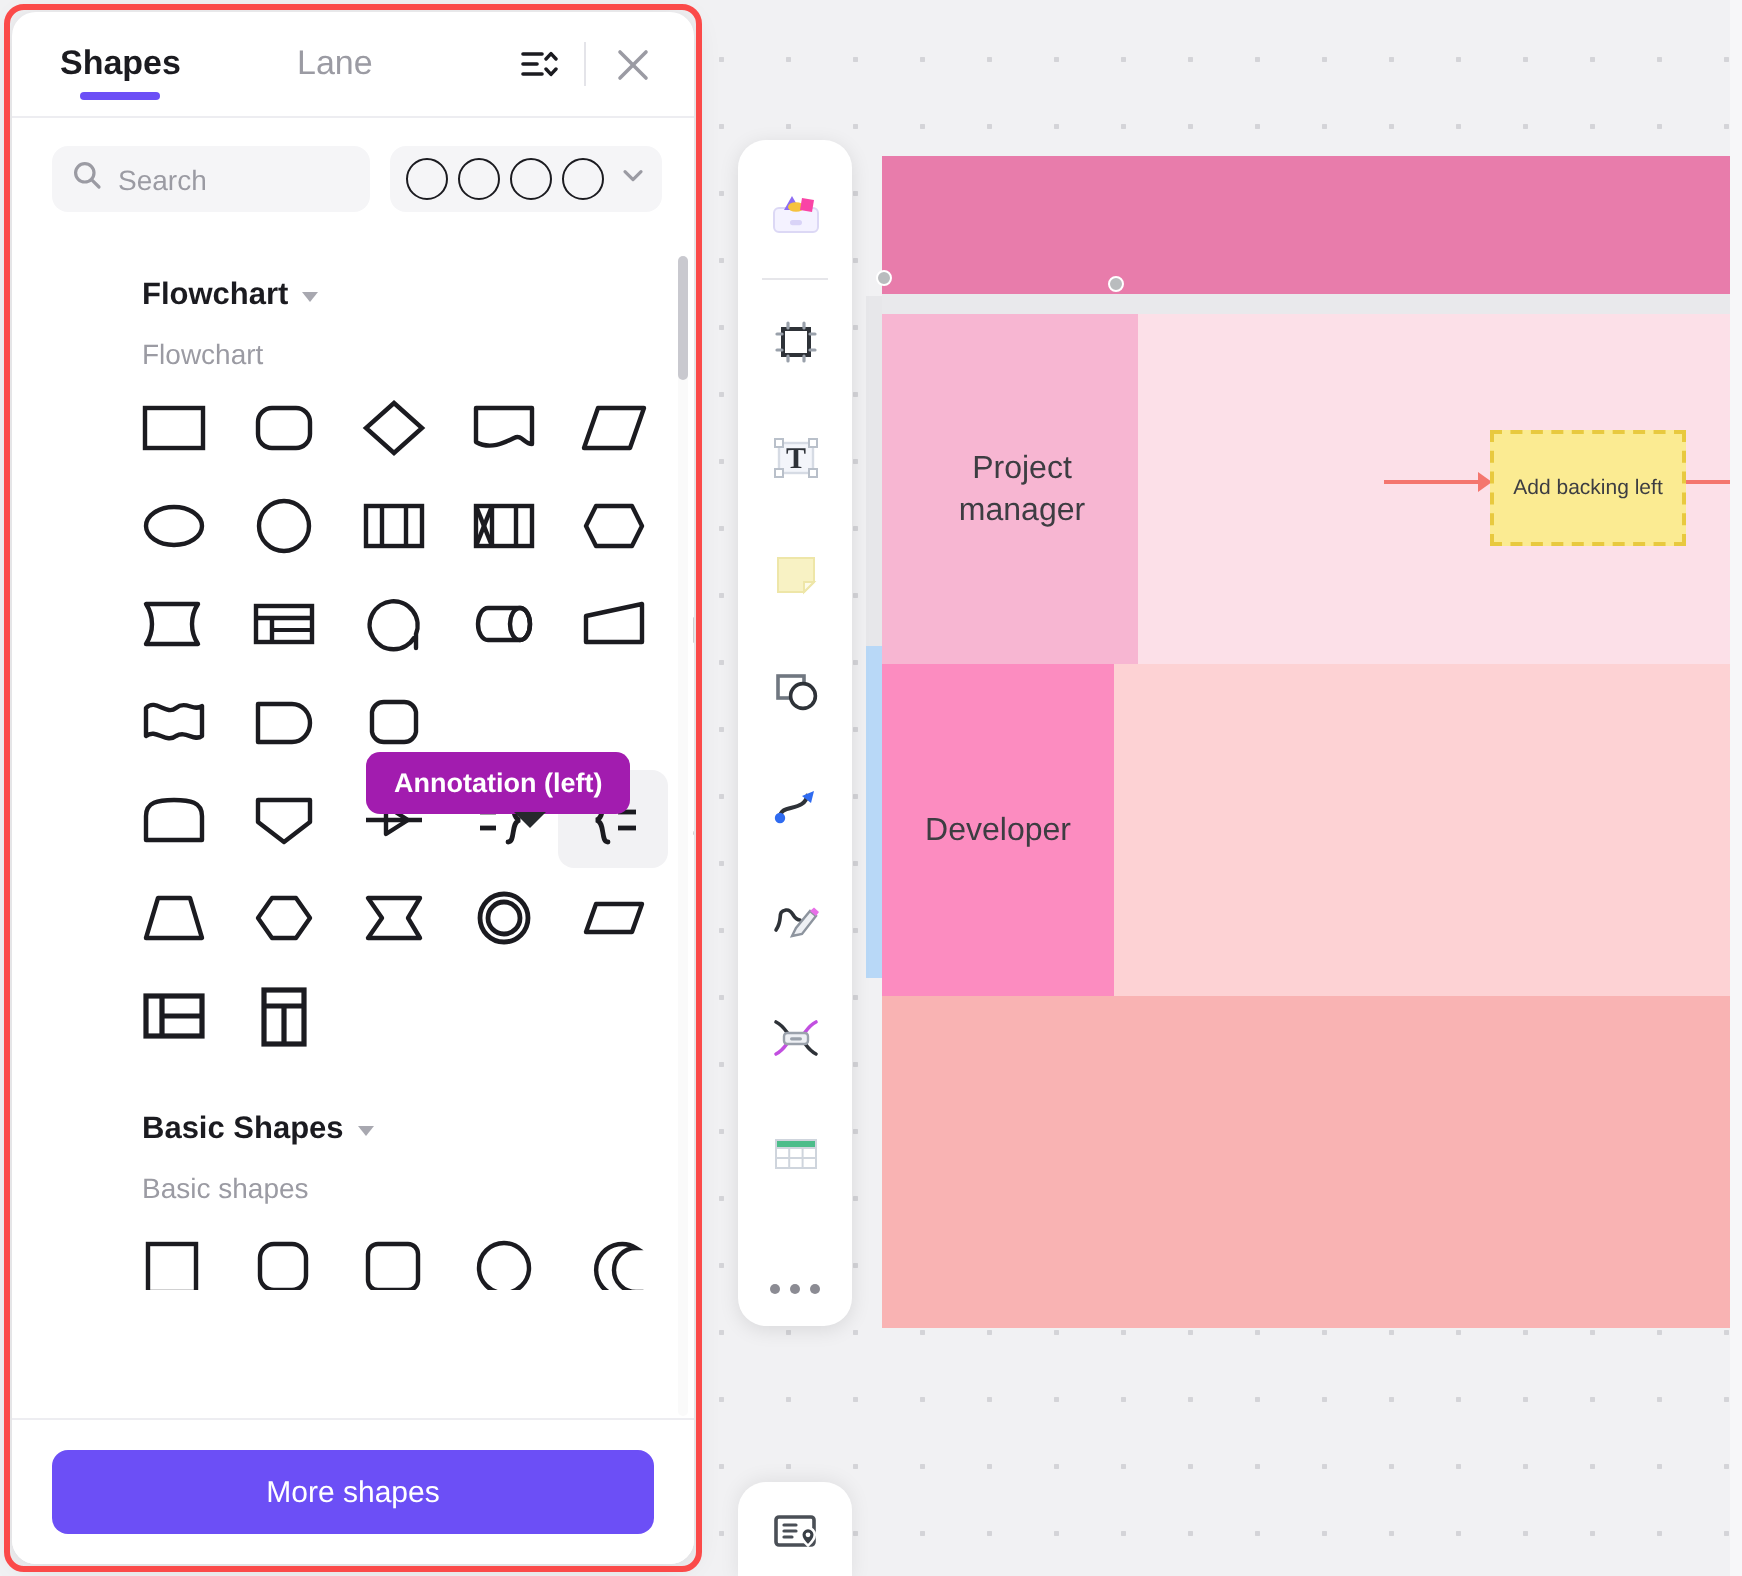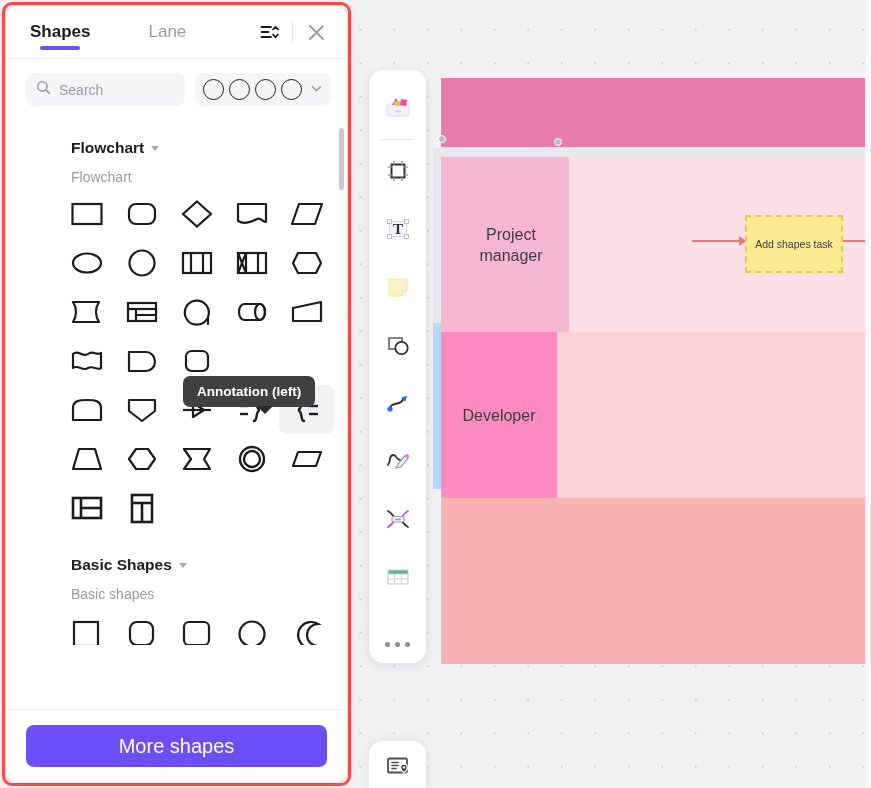"Add shapes task" div.node { text: shapes task -> backing left }
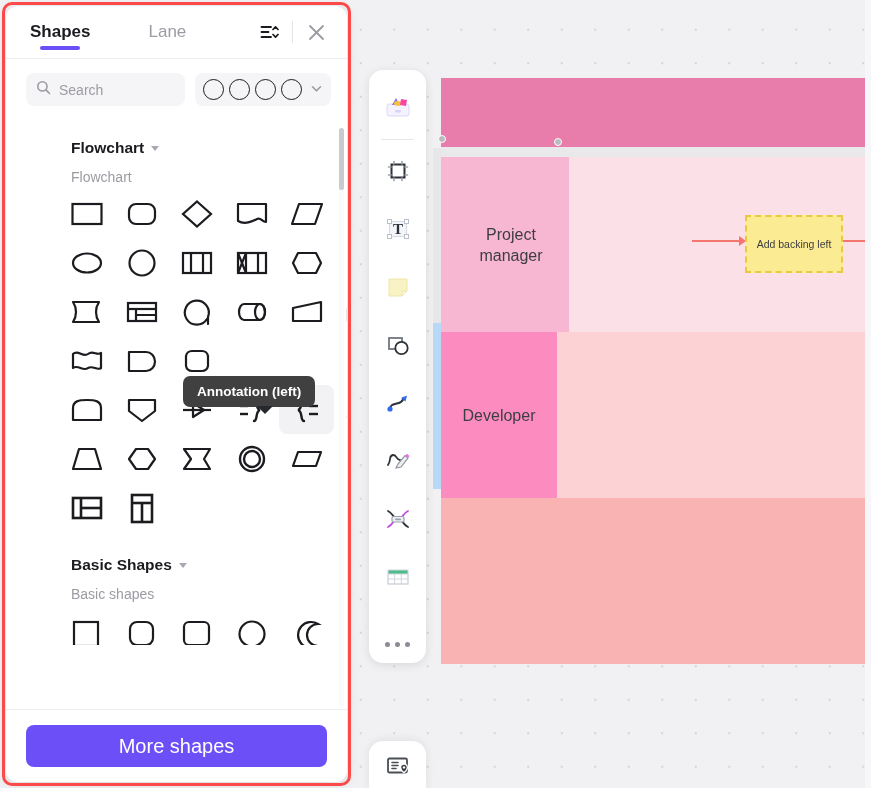"Annotation (left)" #tooltip { background: #404040 -> #a21caf }
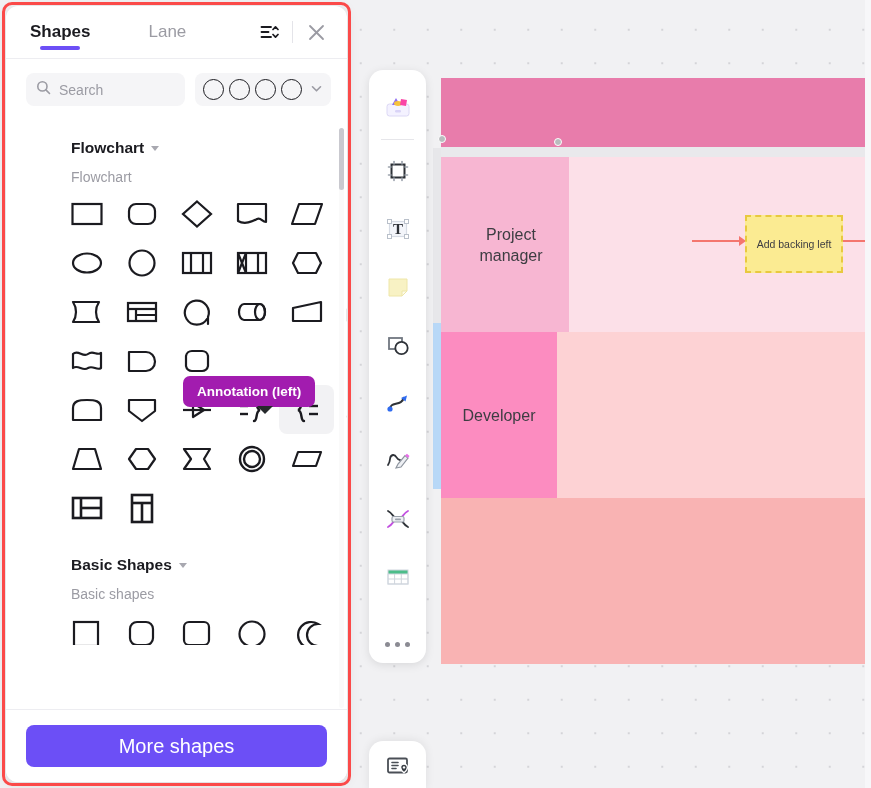"More shapes" #more-shapes { font-size: 20px -> 15px }
